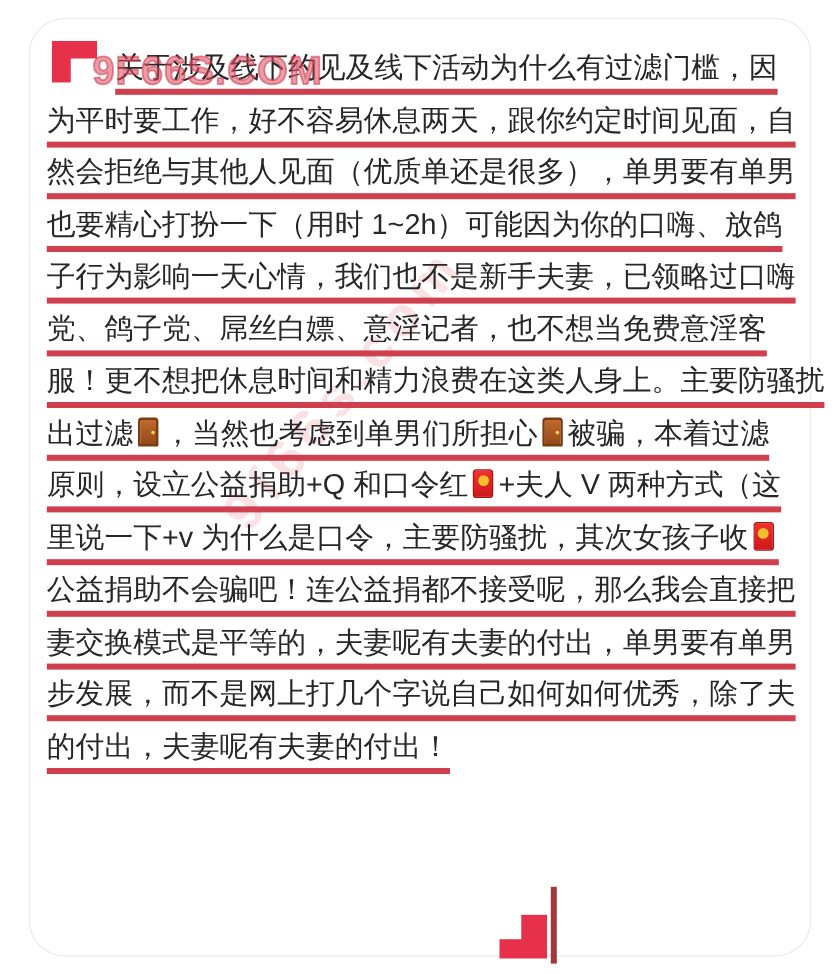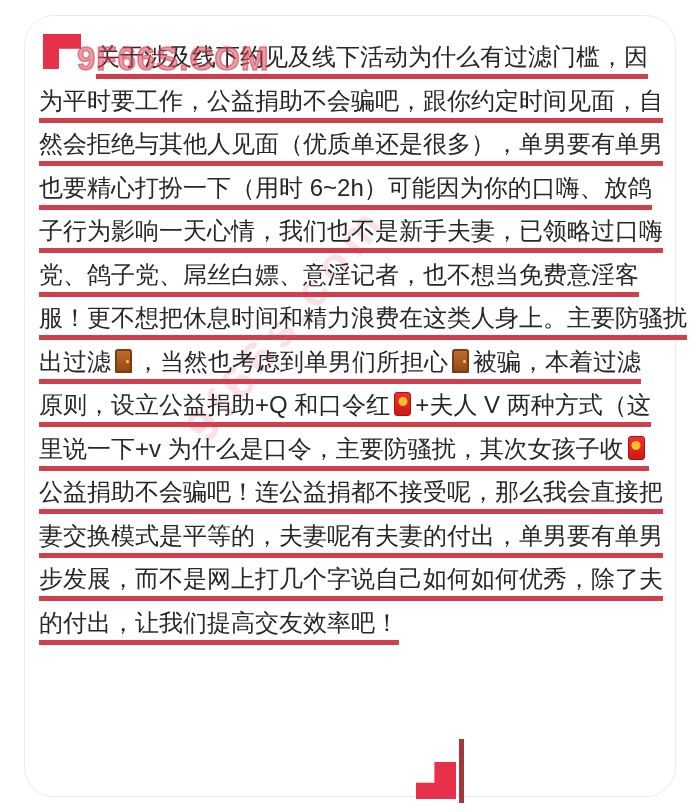"为平时要工作，公益捐助不会骗吧，跟你约定时间见面，自" span.line-text { text: 公益捐助不会骗吧 -> 好不容易休息两天 }
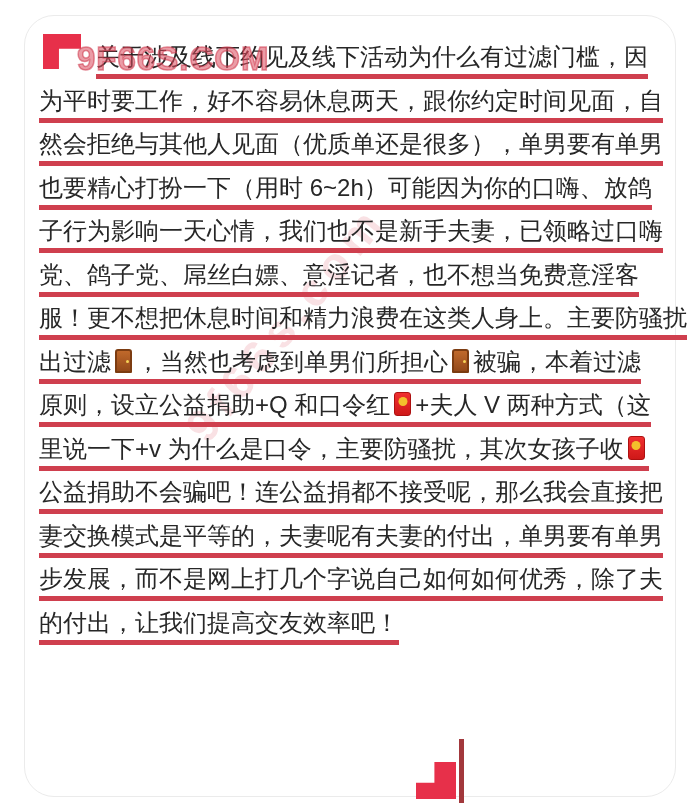"也要精心打扮一下（用时 6~2h）可能因为你的口嗨、放鸽" span.line-text { text: 6 -> 1 }
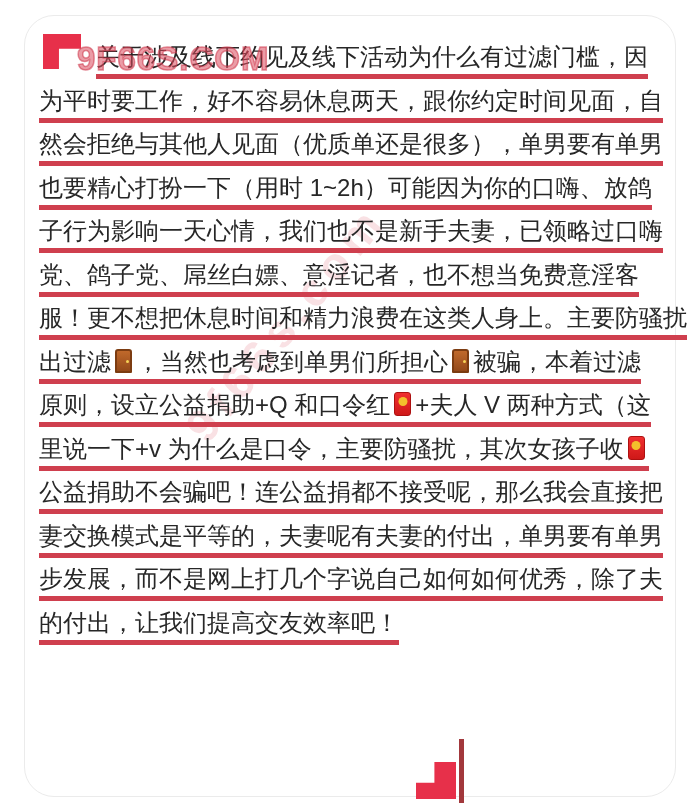"的付出，让我们提高交友效率吧！" span.line-text { text: 让我们提高交友效率吧 -> 夫妻呢有夫妻的付出 }
